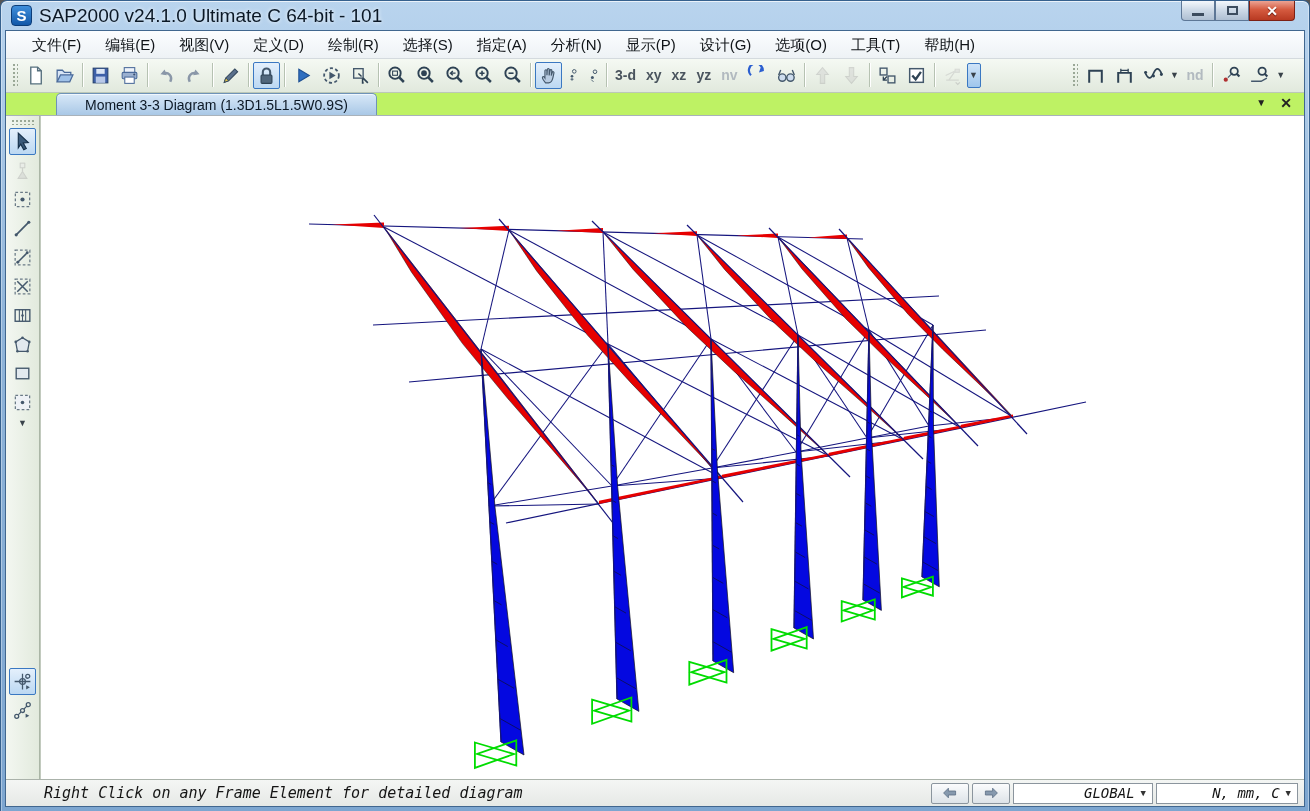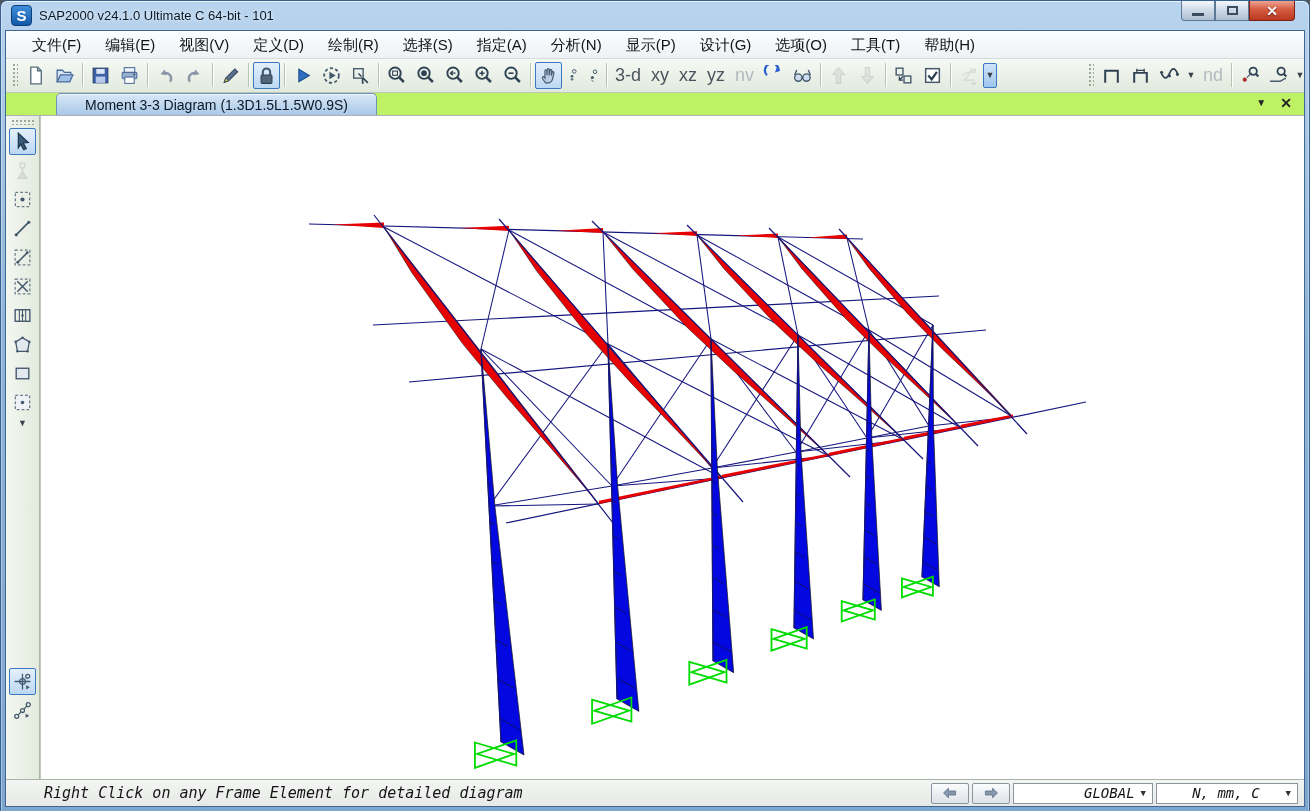"SAP2000 v24.1.0 Ultimate C 64-bit" .title-text { font-size: 13px -> 19px }
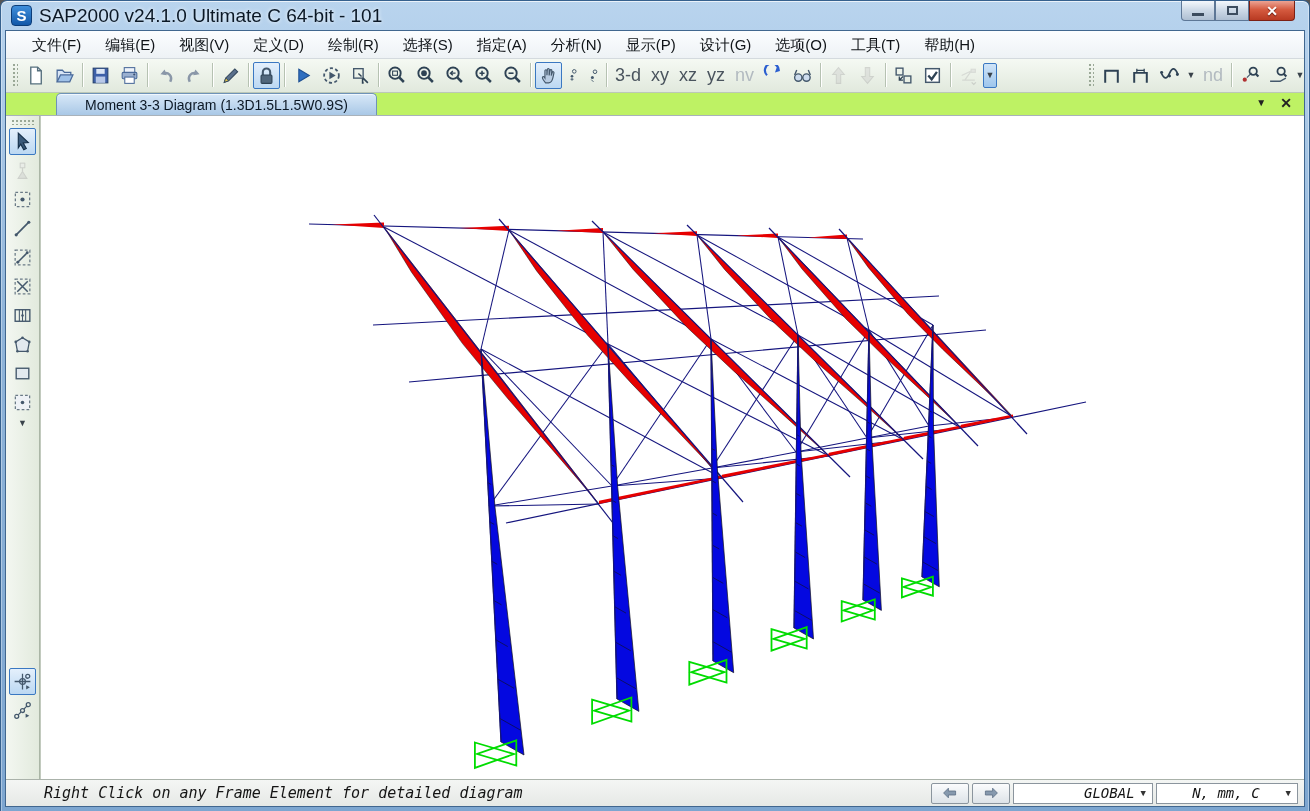"3-d" .tb-lbl { font-size: 18px -> 14px; font-weight: normal -> bold }
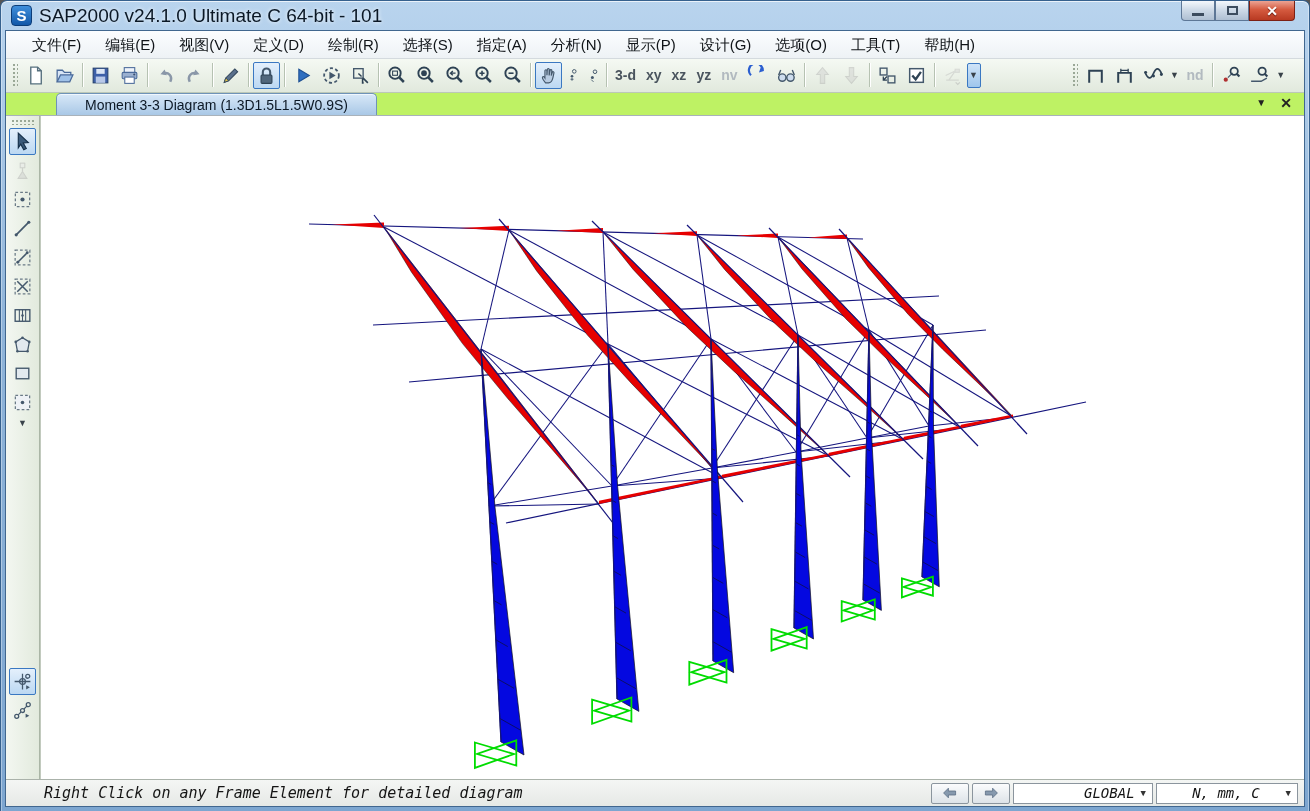"N, mm, C" .combo.units { gap: 20px -> none }
